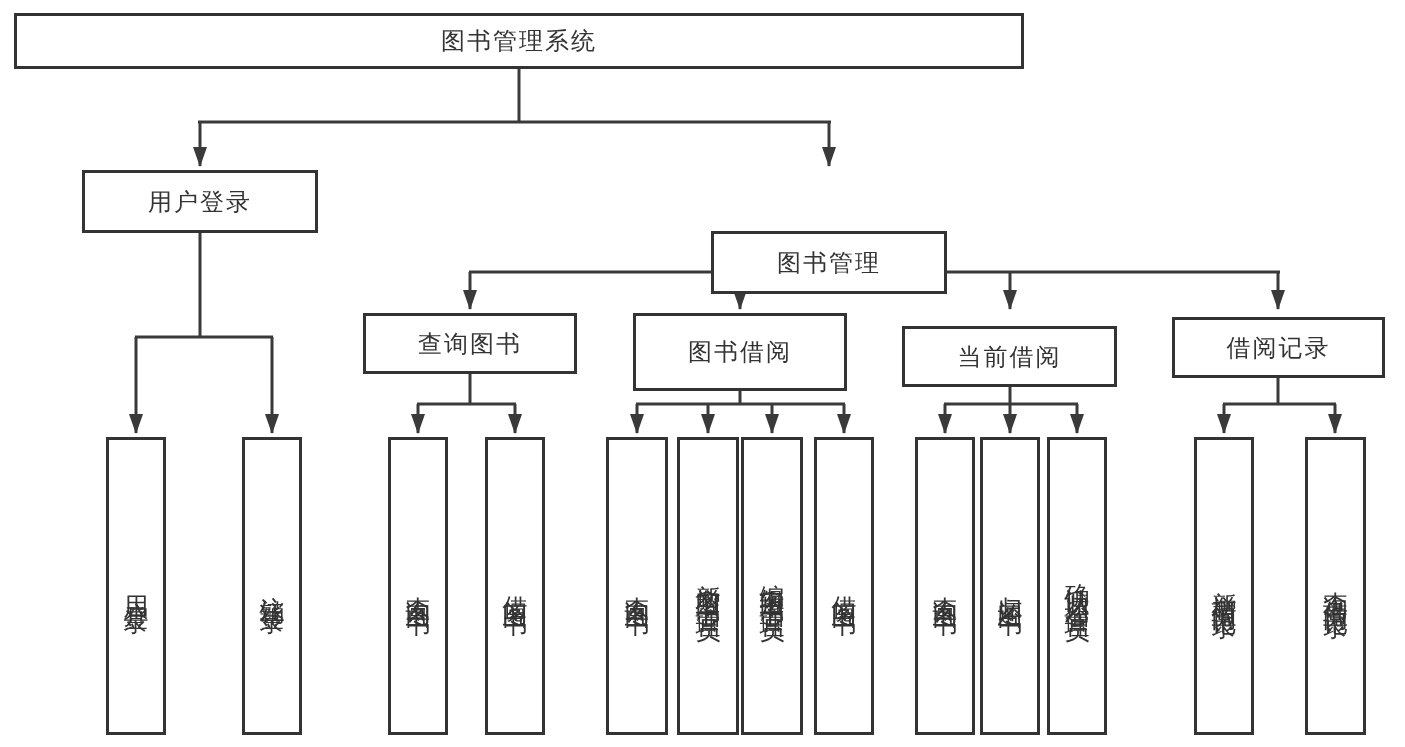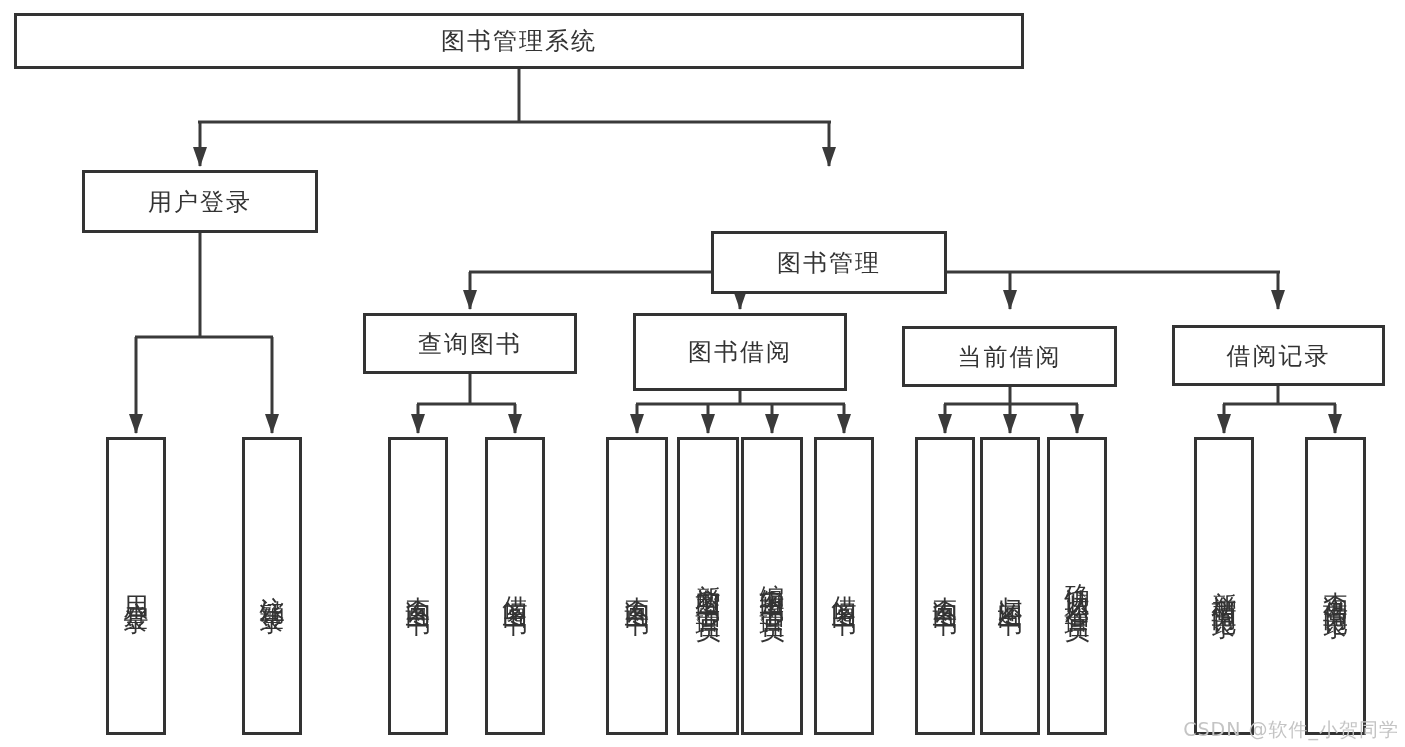"借阅记录" div.node { top: 325px -> 317px }
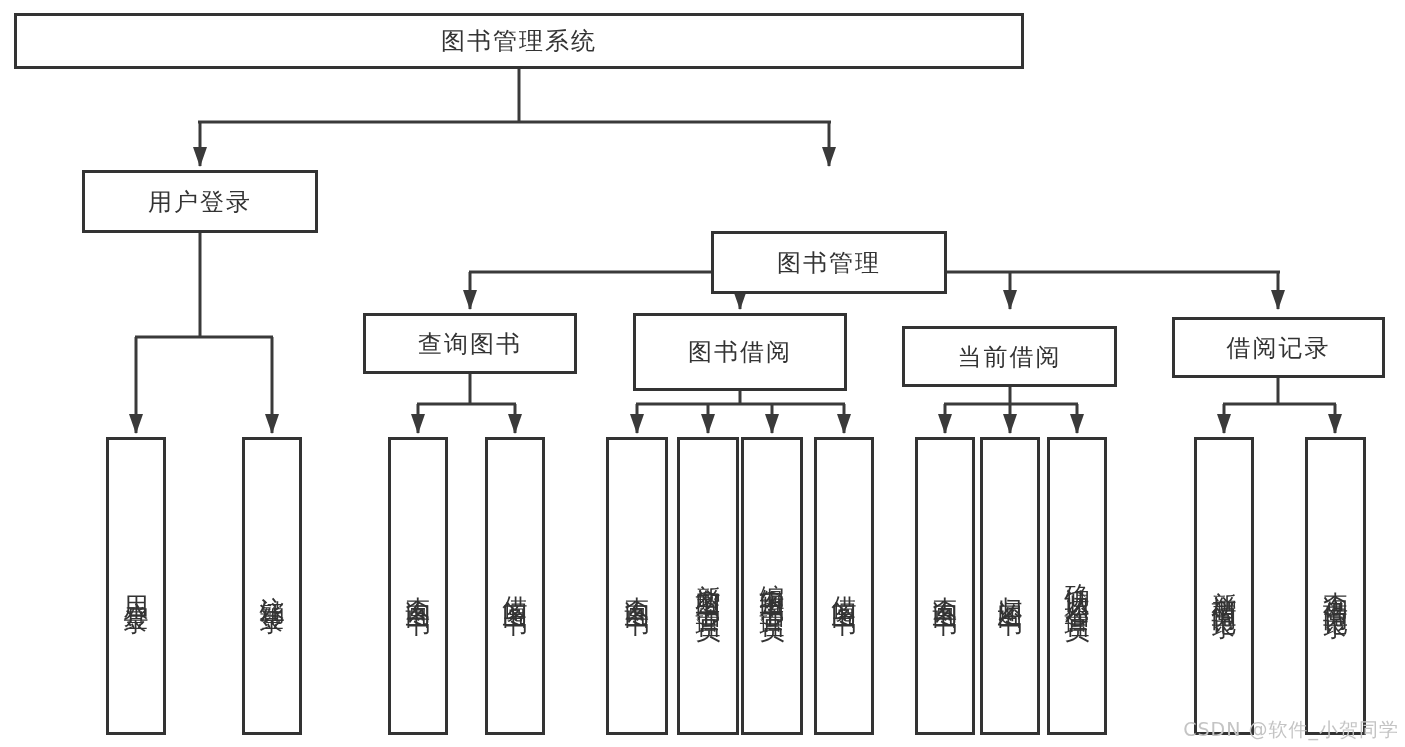"CSDN @软件_小贺同学" div.watermark { html: <div>CSDN @软件_小贺同学</div> -> none }
